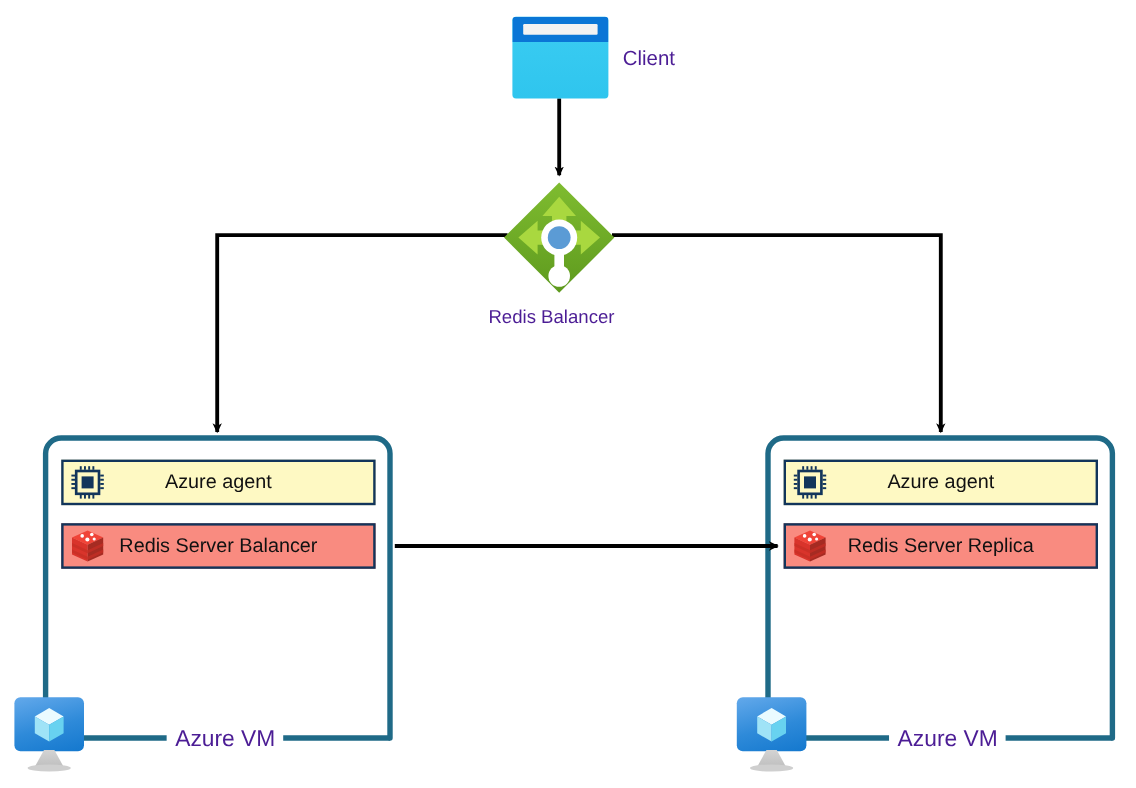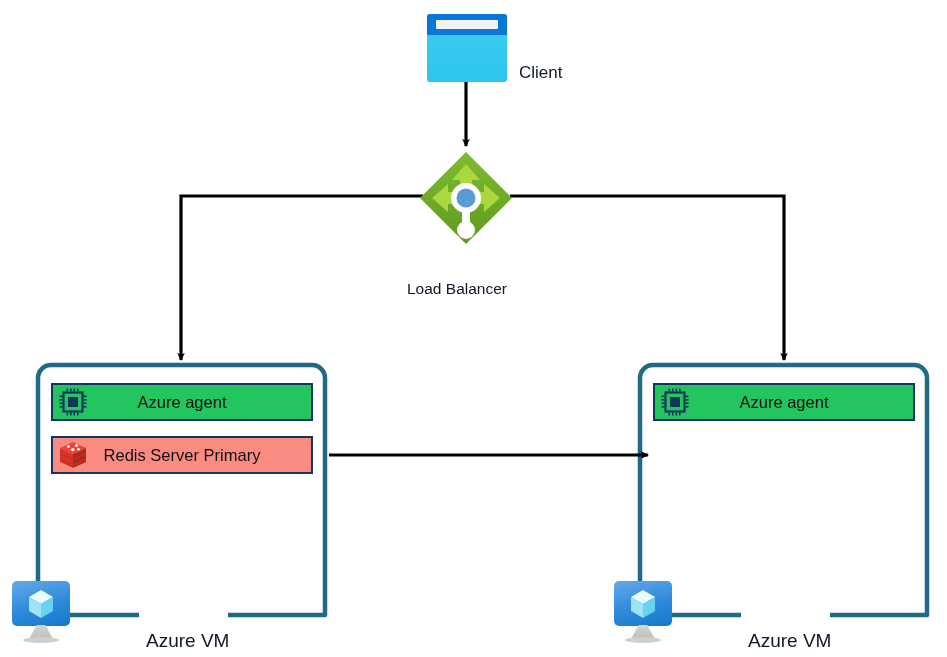"Client" .label { color: #0f172a -> #4c1d95; margin-top: 24px -> none }
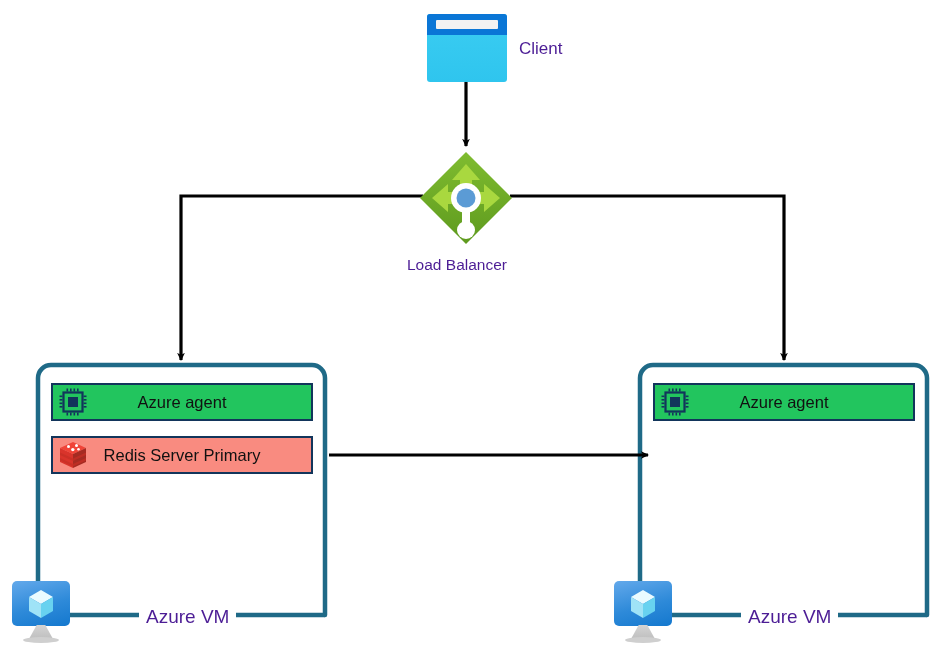"Load Balancer" div.label { text: Load -> Redis }
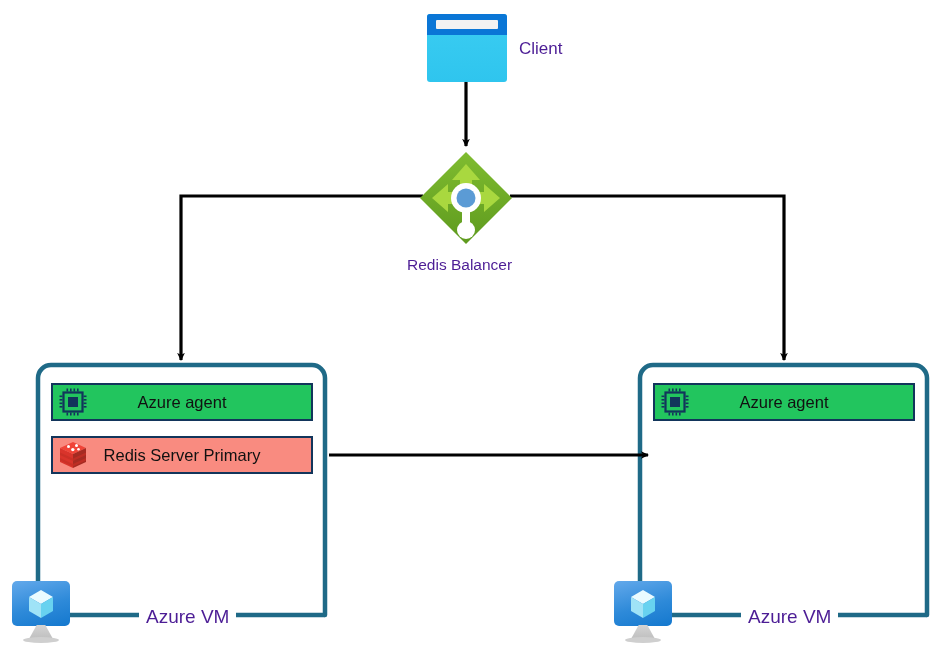"Azure agent" .agent-box { background: #22c55e -> #fef9c3 }
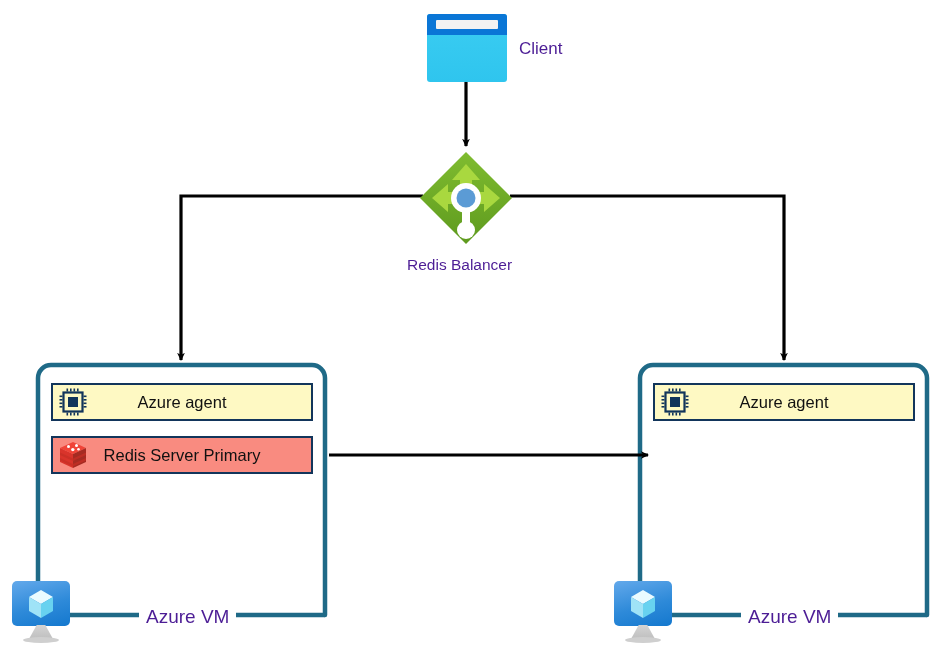"Redis Server Primary" span.box-text { text: Primary -> Balancer }
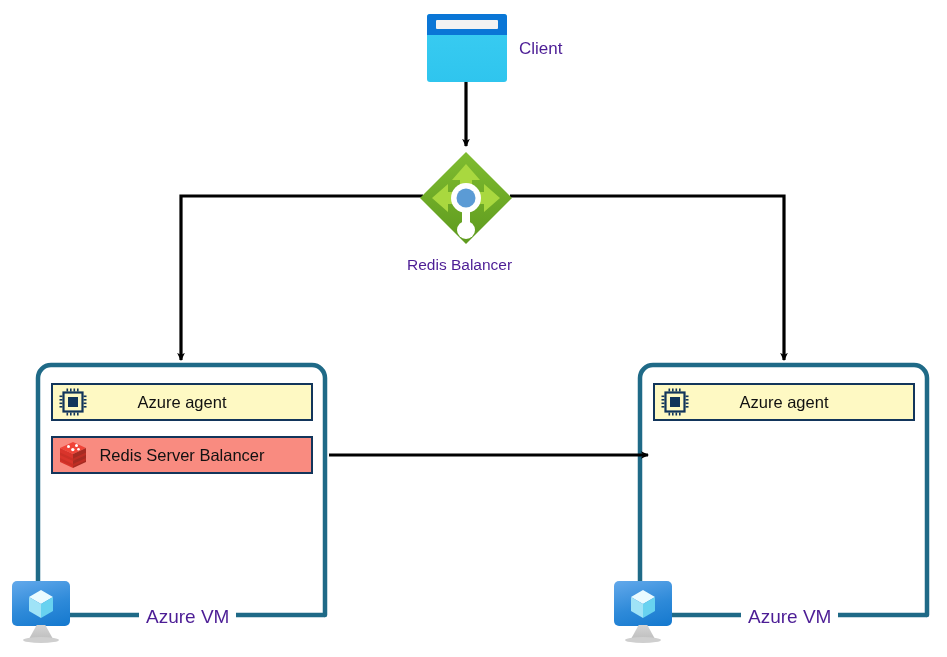"Redis Server Replica" div.inner-box { html: none -> <div> <span> <svg> <path></path> <path></path> <path></path> <path></path> <path></path> <g> <circle></circle> <circle></circle> <circle></circle> <circle></circle> </g> </svg> </span> <span>Redis Server Replica</span> </div> }
